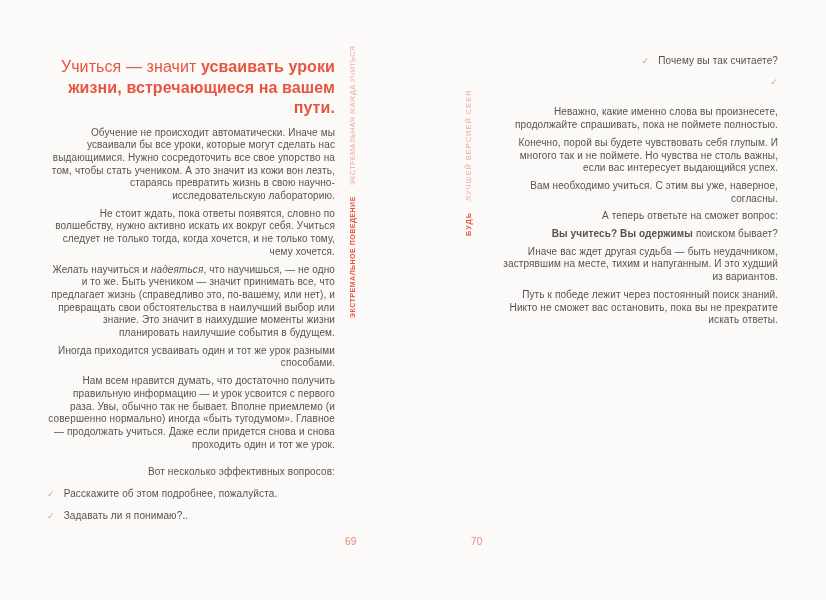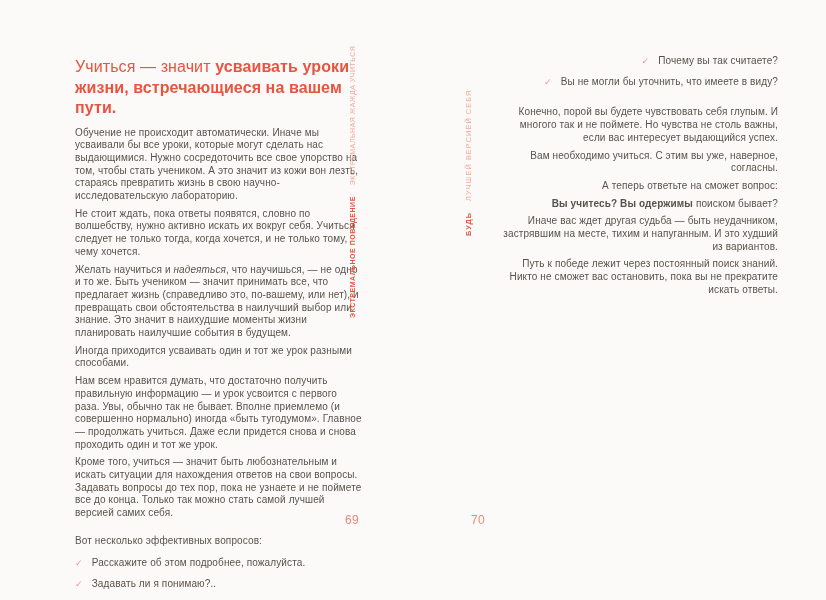"Учиться — значит усваивать уроки" .col-left { margin-left: 28px -> none; text-align: left -> right }
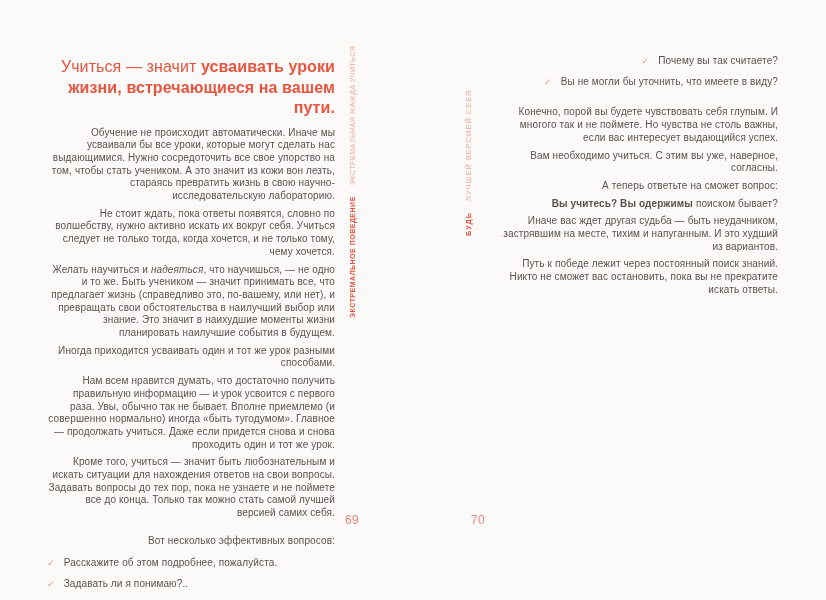"Вы не могли бы уточнить," span { html: <span>Вы не могли бы уточнить, что имеете в виду?</span> -> none }
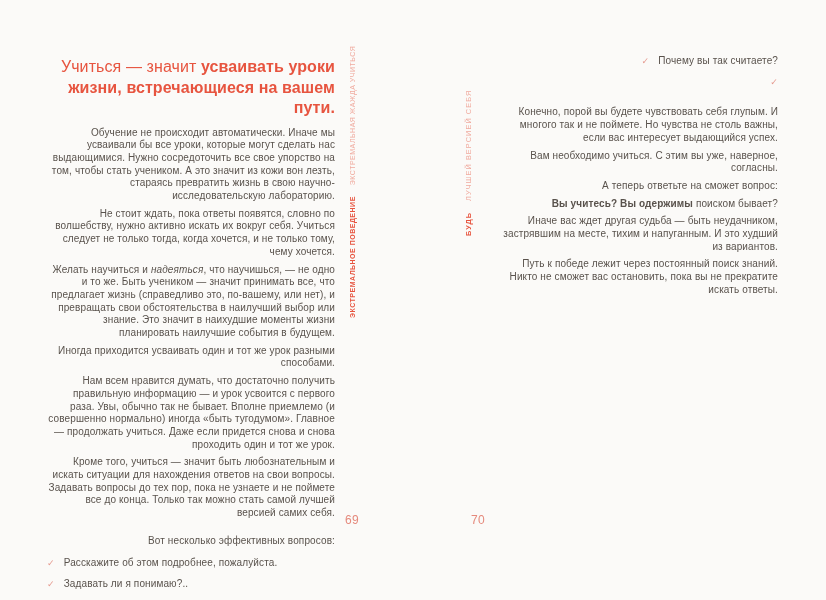"Неважно, какие именно слова вы" p.body { html: none -> <p>Неважно, какие именно слова вы произнесете, продолжайте спрашивать, пока не поймете полностью.</p> }
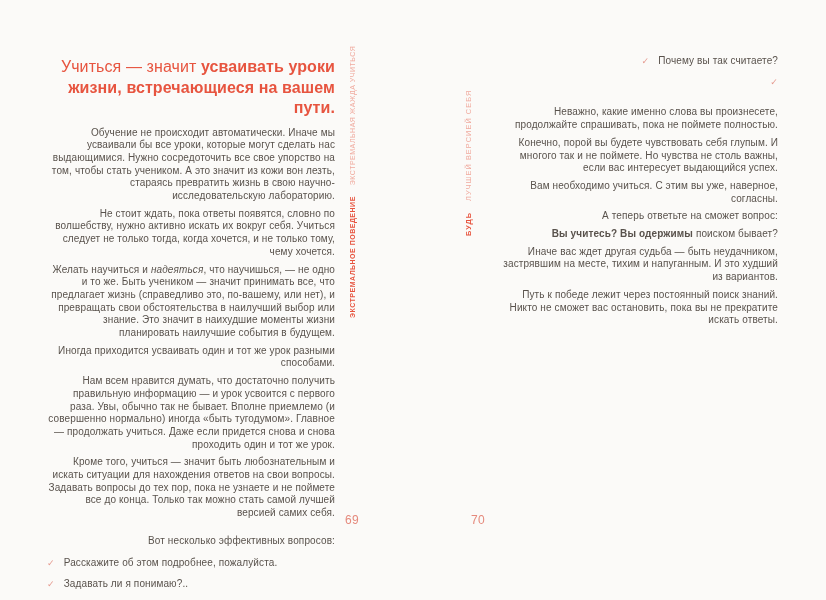"Кроме того, учиться — значит" p.body { html: <p>Кроме того, учиться — значит быть любознательным и искать ситуации для нахождения ответов на свои вопросы. Задавать вопросы до тех пор, пока не узнаете и не поймете все до конца. Только так можно стать самой лучшей версией самих себя.</p> -> none }
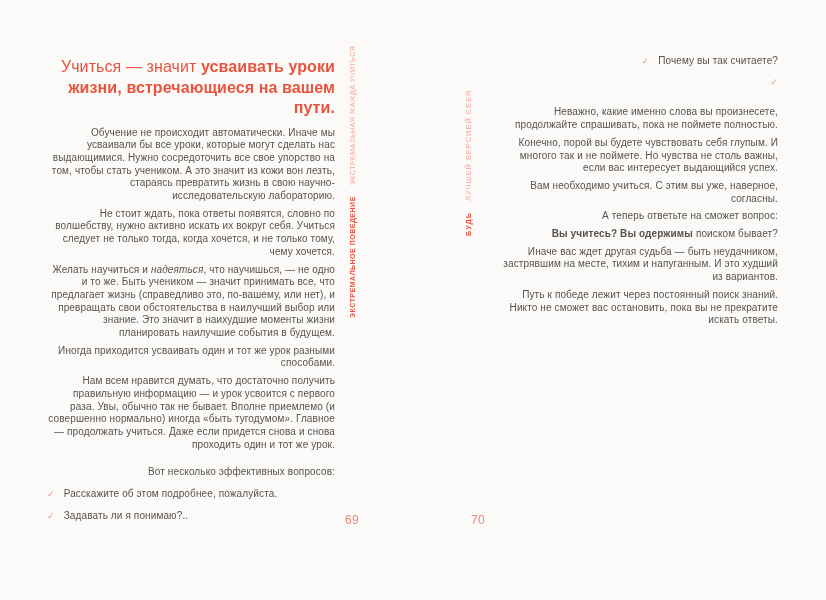"69" .pagenum { font-size: 12px -> 10px; top: 513px -> 536px }
